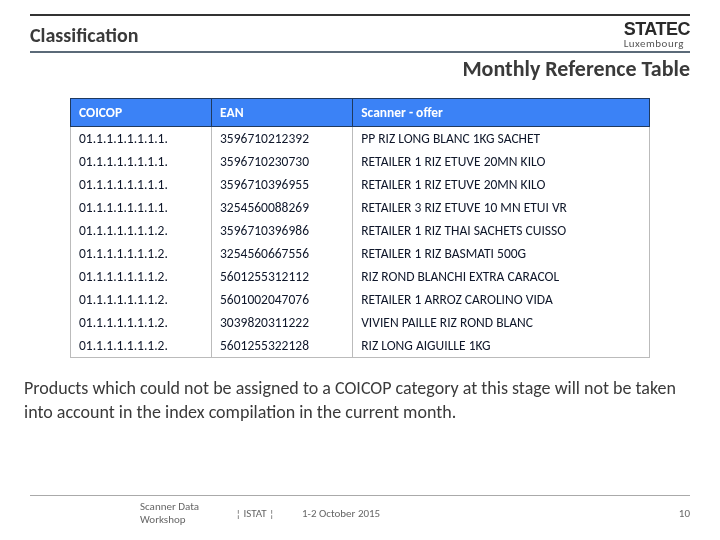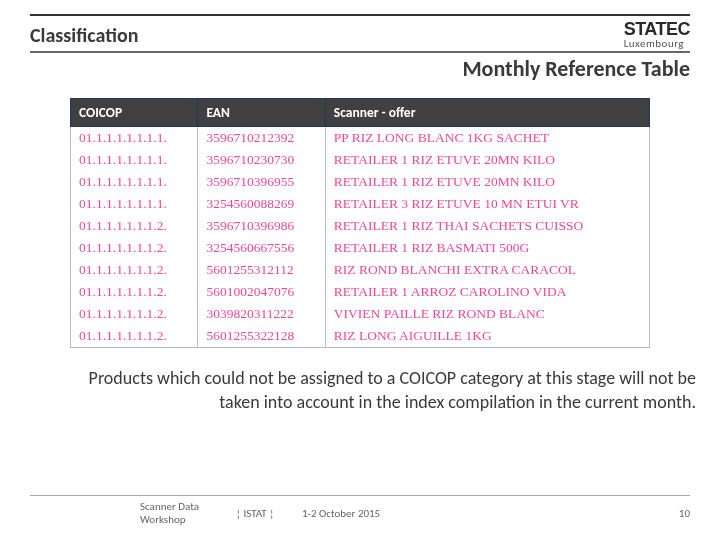"COICOP" thead th { background: #404040 -> #3b82f6 }
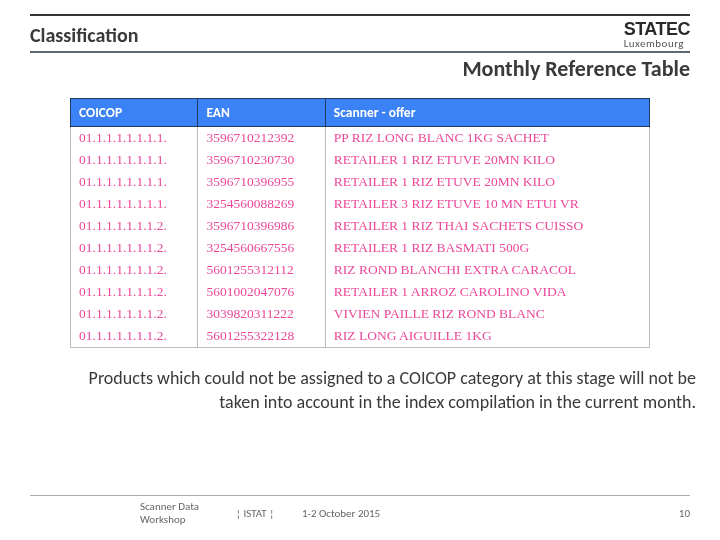"01.1.1.1.1.1.1.1." tbody td { color: #ec4899 -> #0f172a; font-family: Liberation Serif, serif -> none }
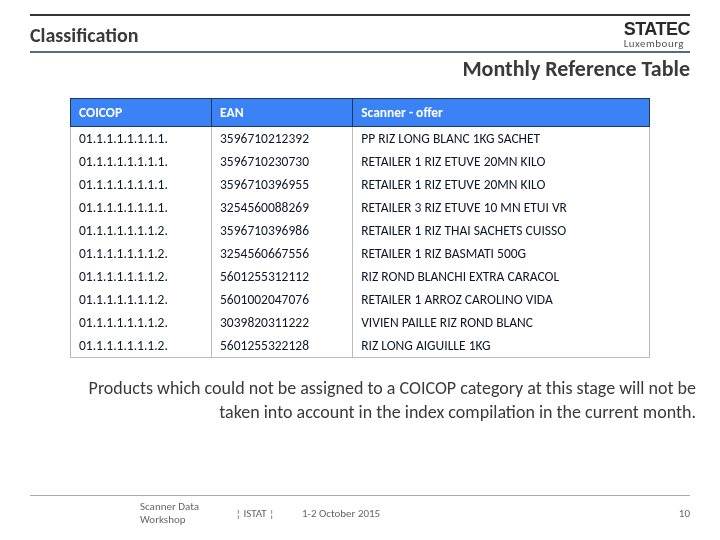"Products which could not be" .note { margin-left: 27px -> none; text-align: right -> left }
